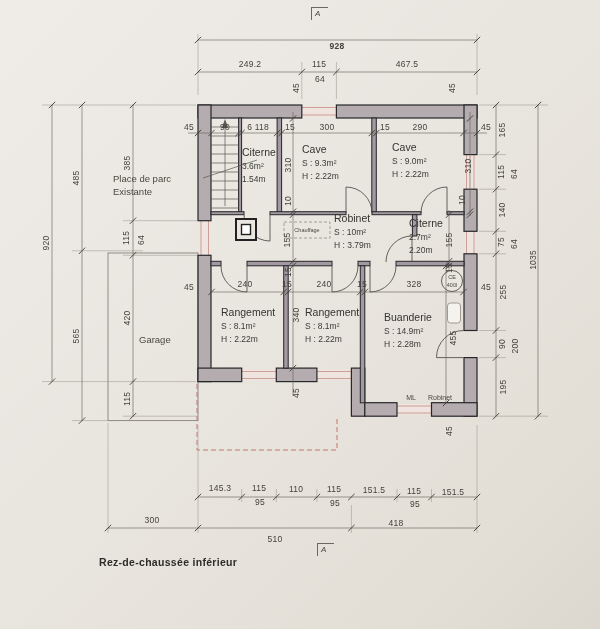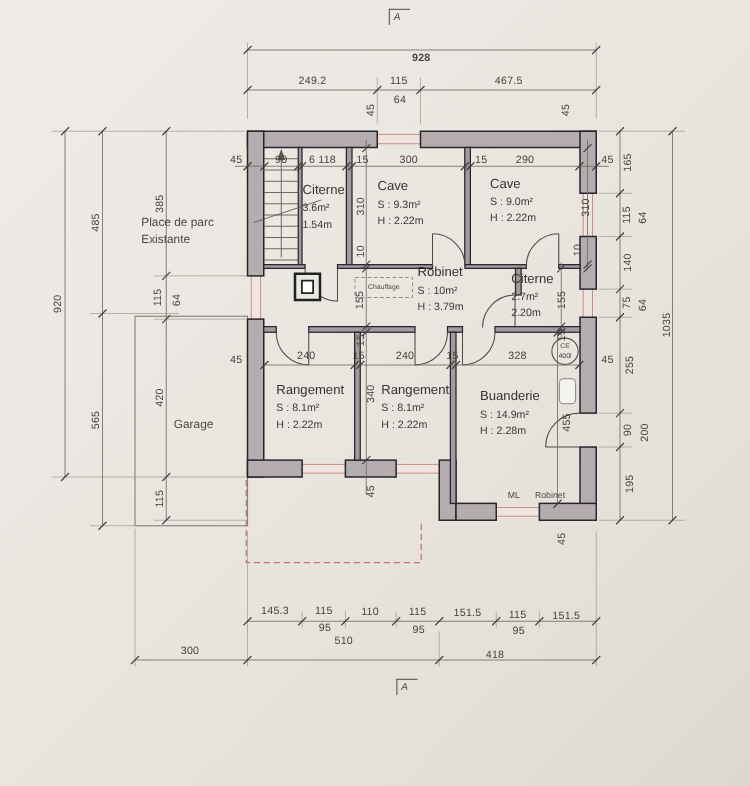"510" span.dim { top: 512px -> 539px }
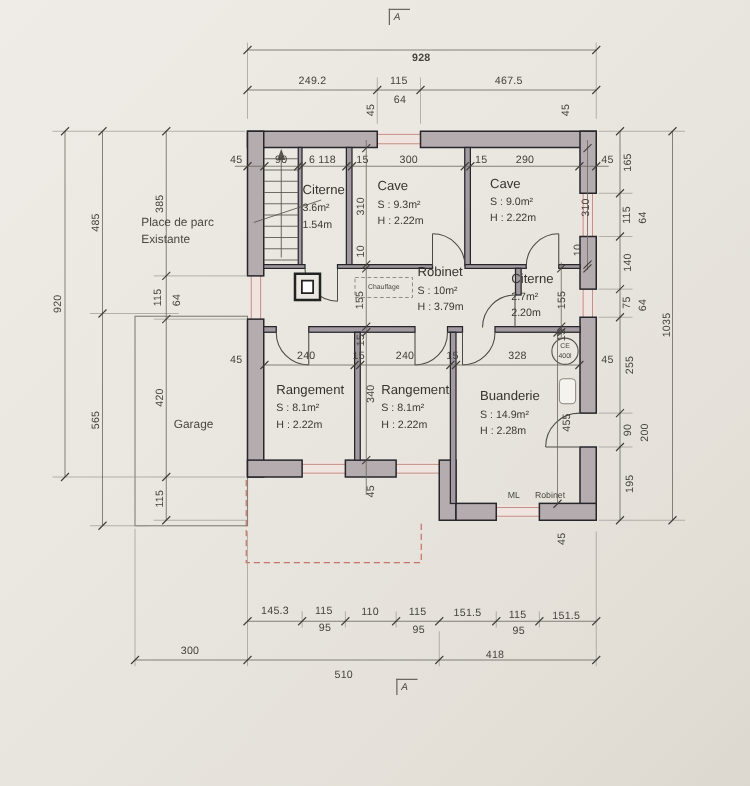"Rez-de-chaussée inférieur" div.title { html: none -> <div>Rez-de-chaussée inférieur</div> }
